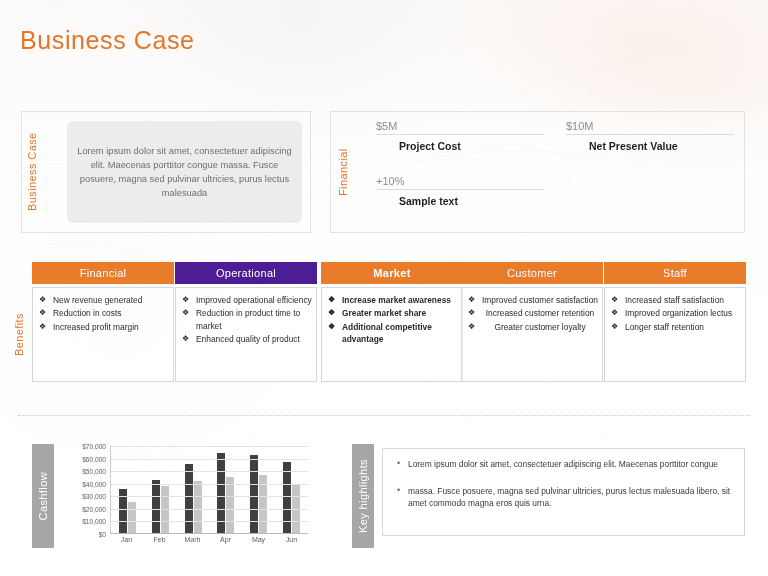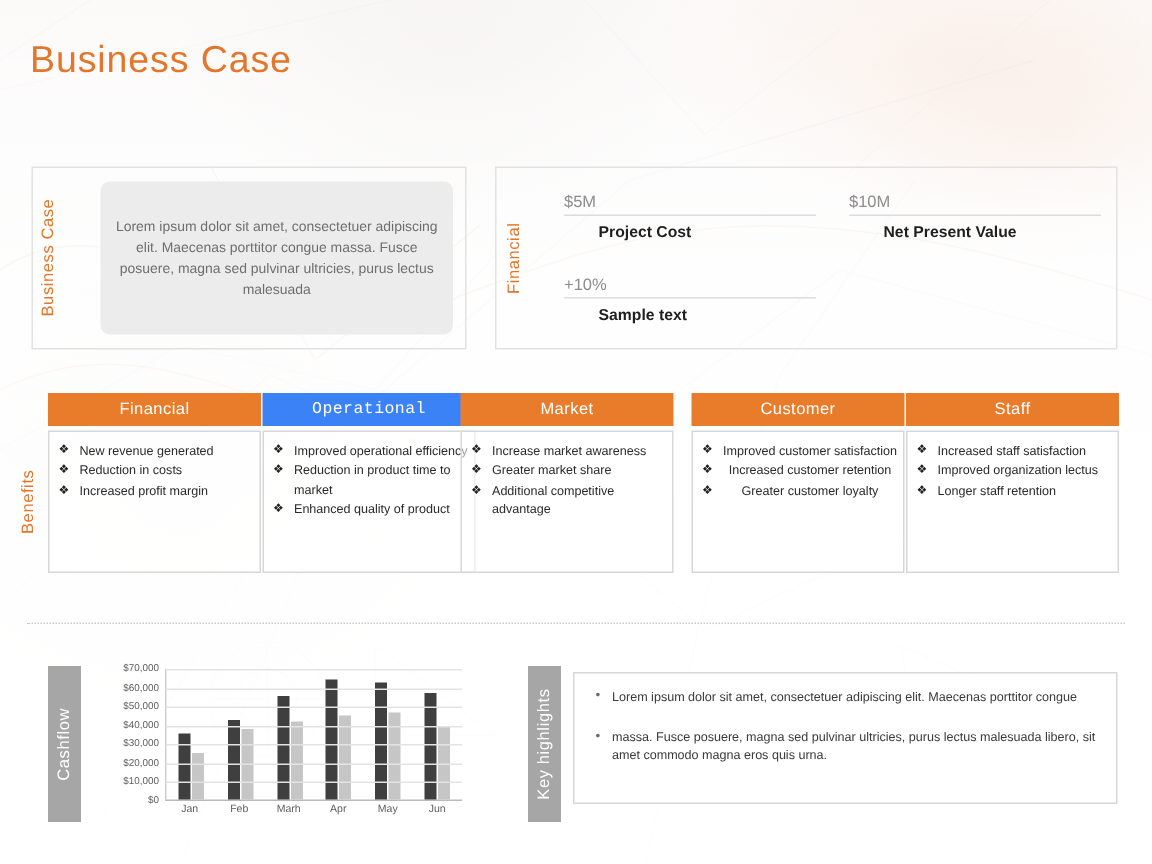"$5M" .fin-cell { justify-content: center -> flex-start }
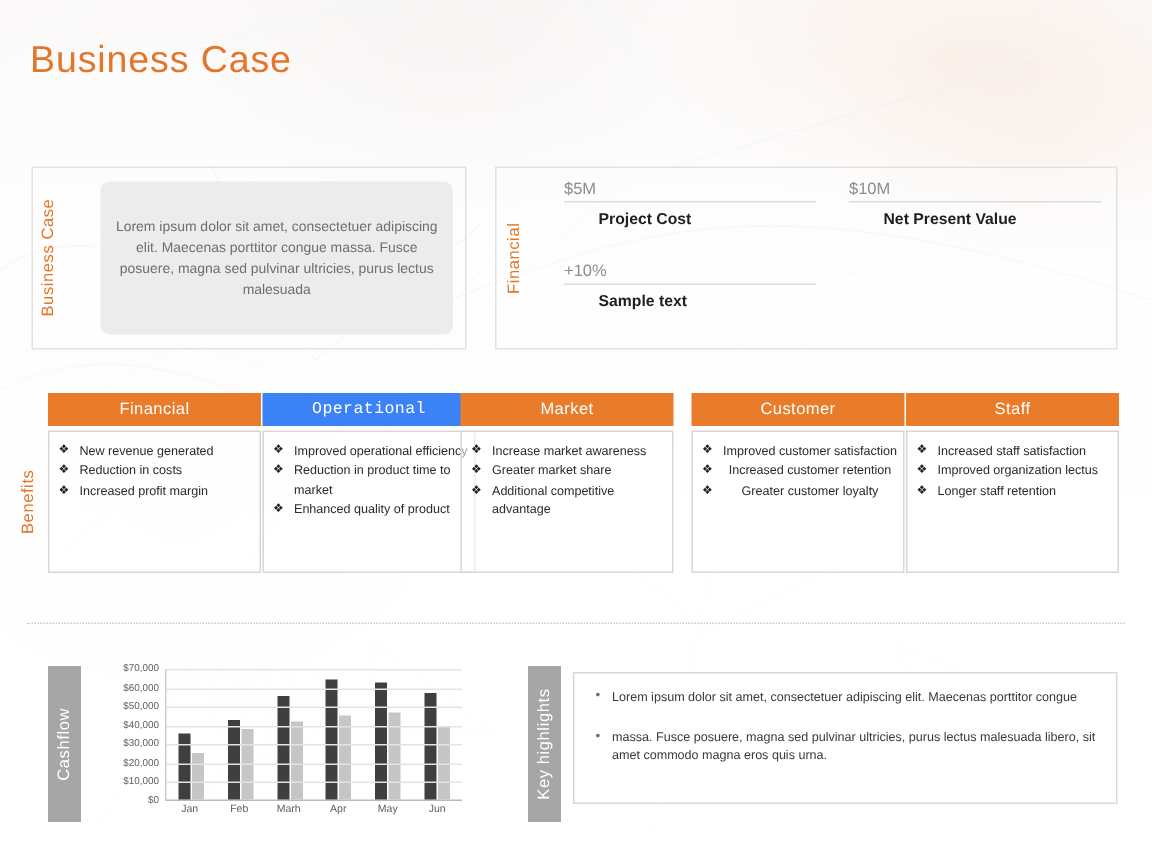"Operational" div.ben-head { background: #3b82f6 -> #4c1d95; font-family: Liberation Mono, monospace -> none }
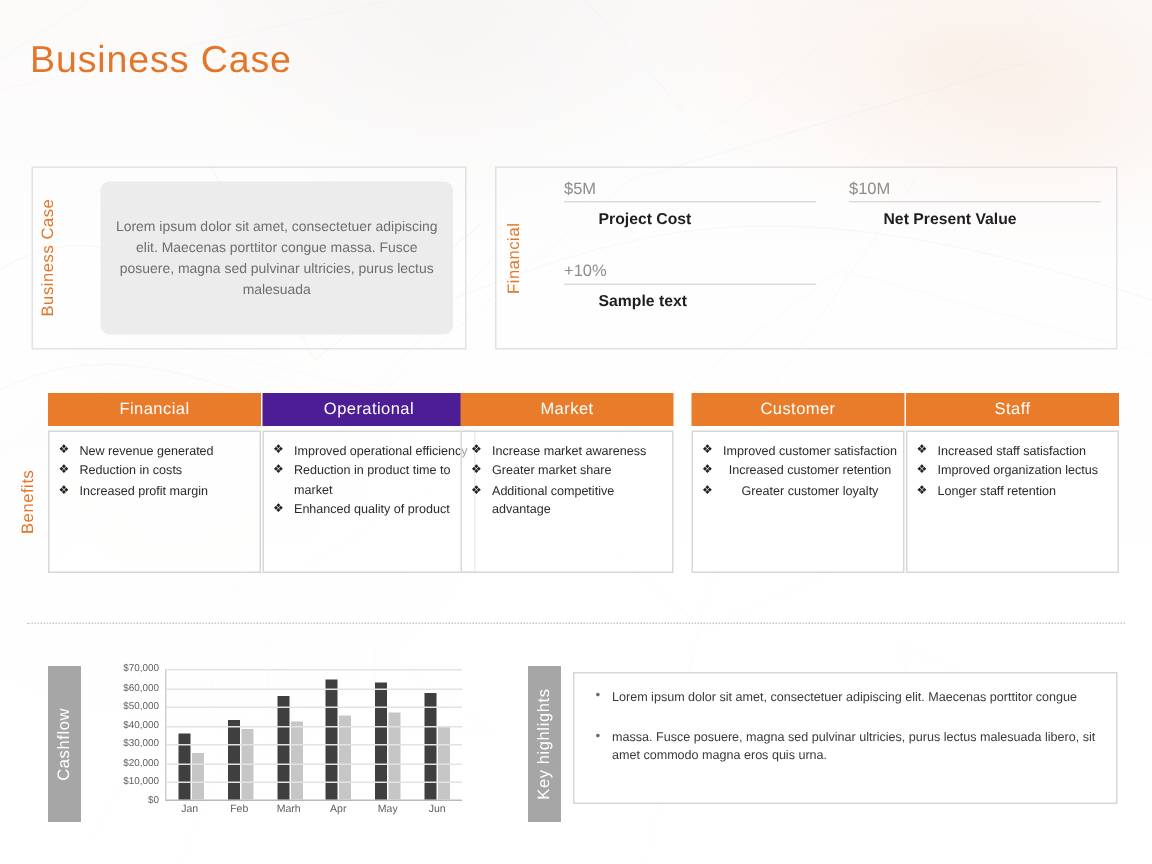"Market" div.ben-col { font-weight: none -> bold; left: 307px -> 321px }
